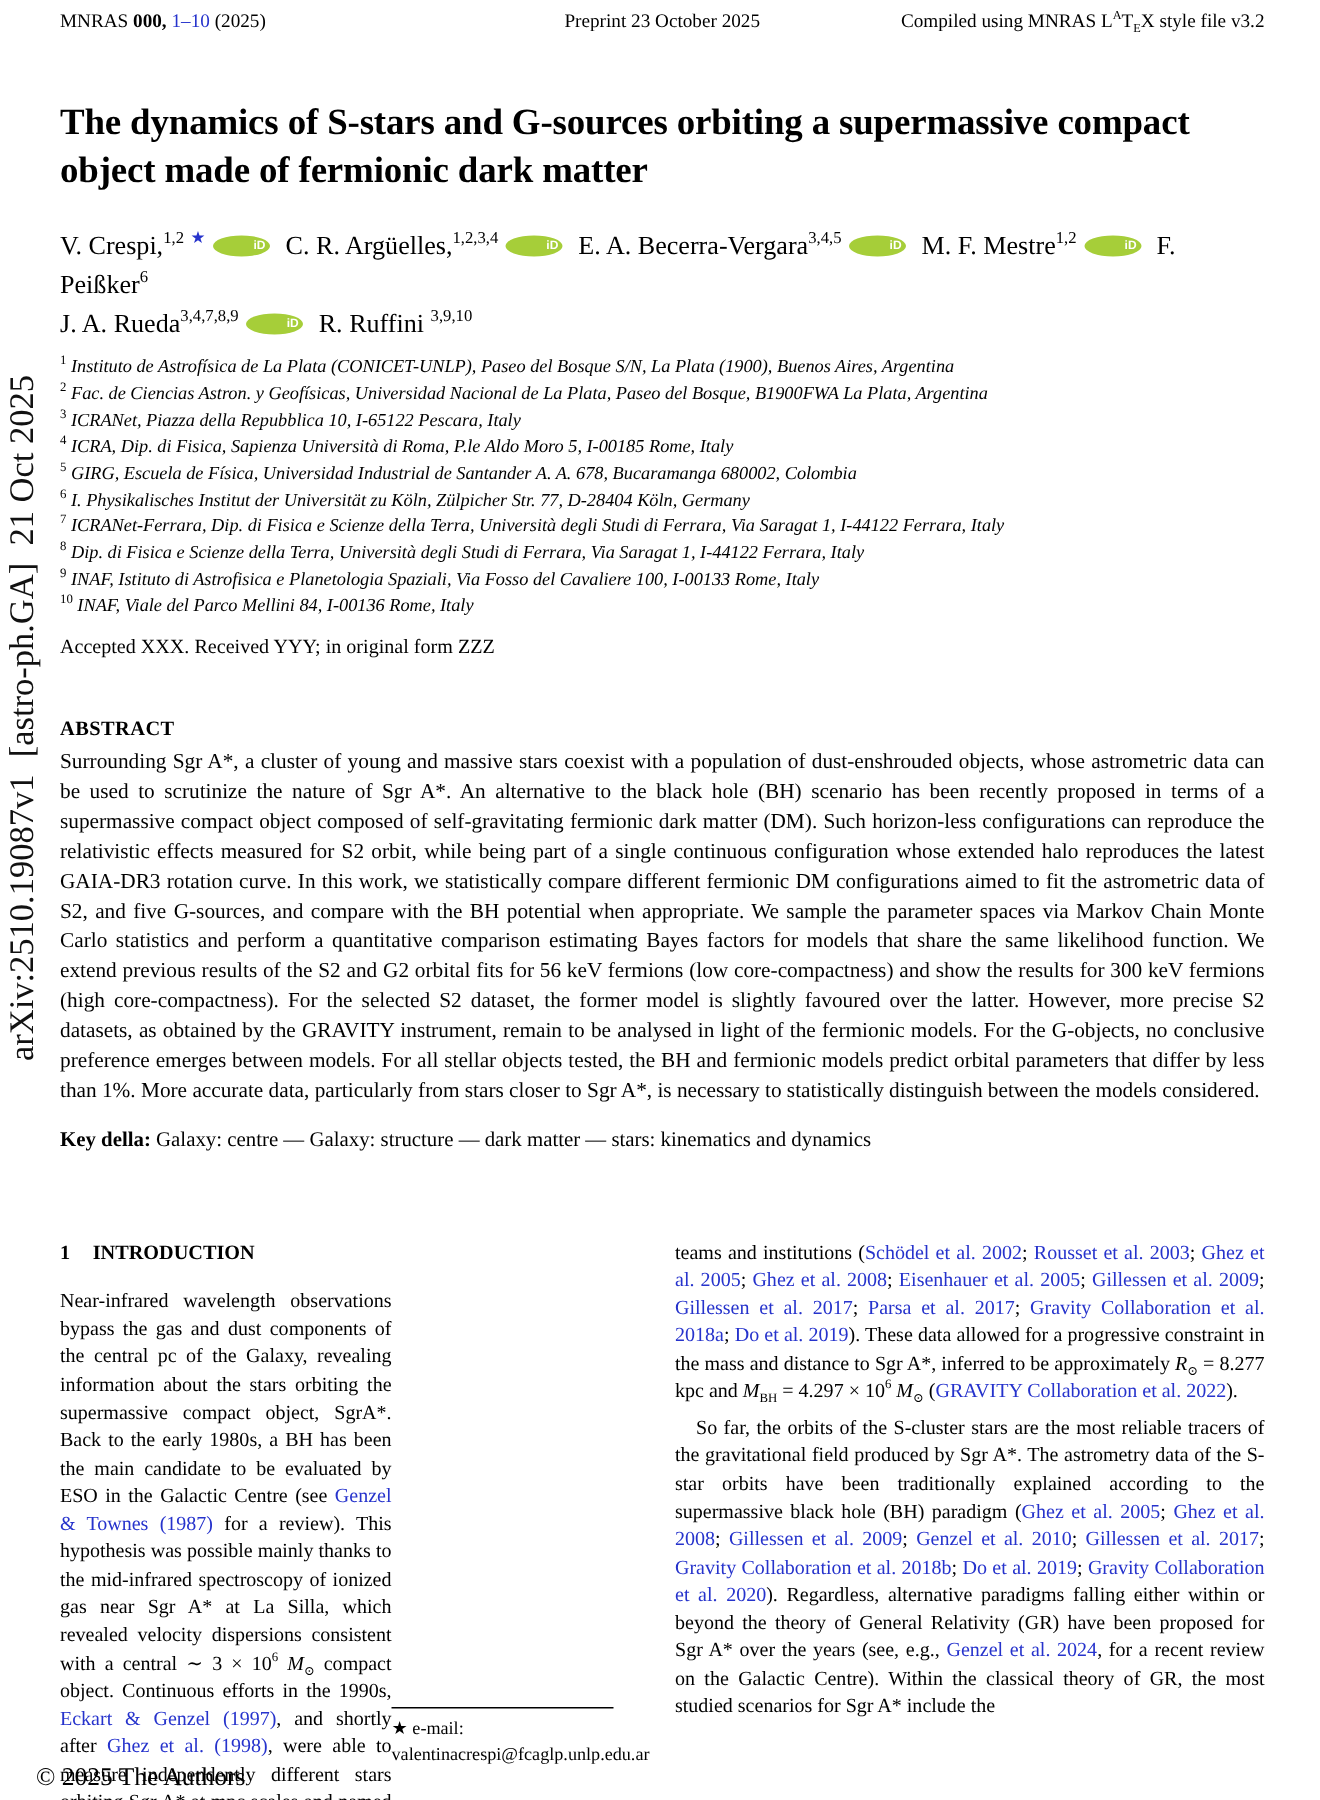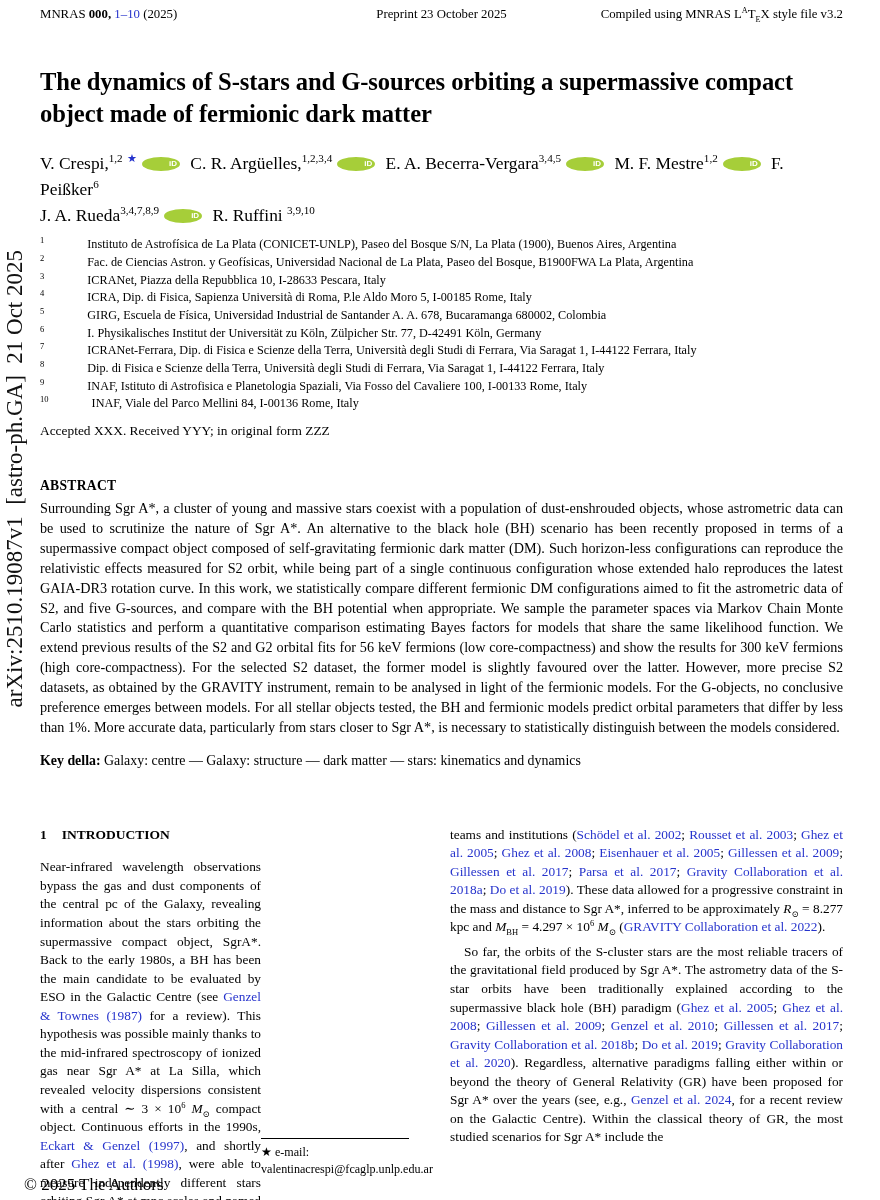"Instituto de Astrofísica de La" .affil-text { font-style: none -> italic; margin-left: 40px -> none }
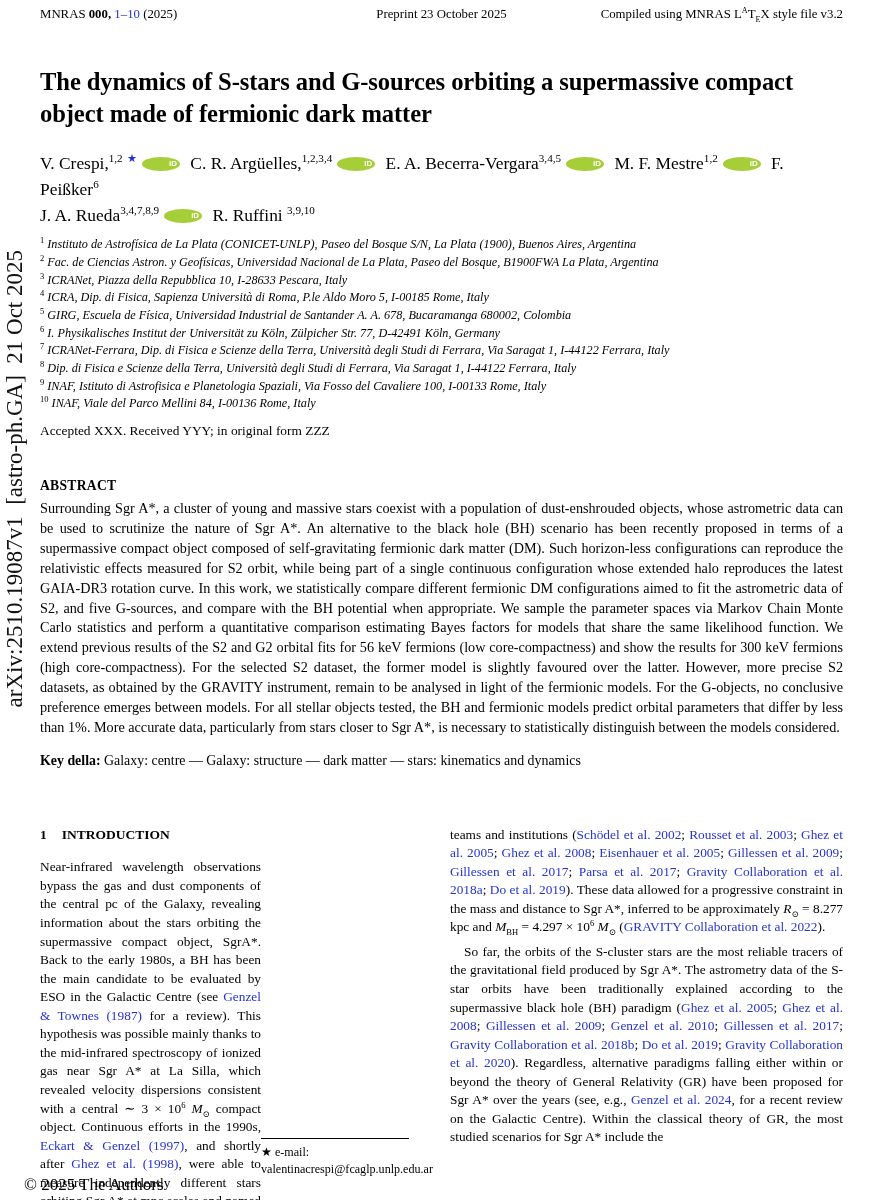"ICRANet, Piazza della Repubblica 10," span.affil-text { text: I-28633 -> I-65122 }
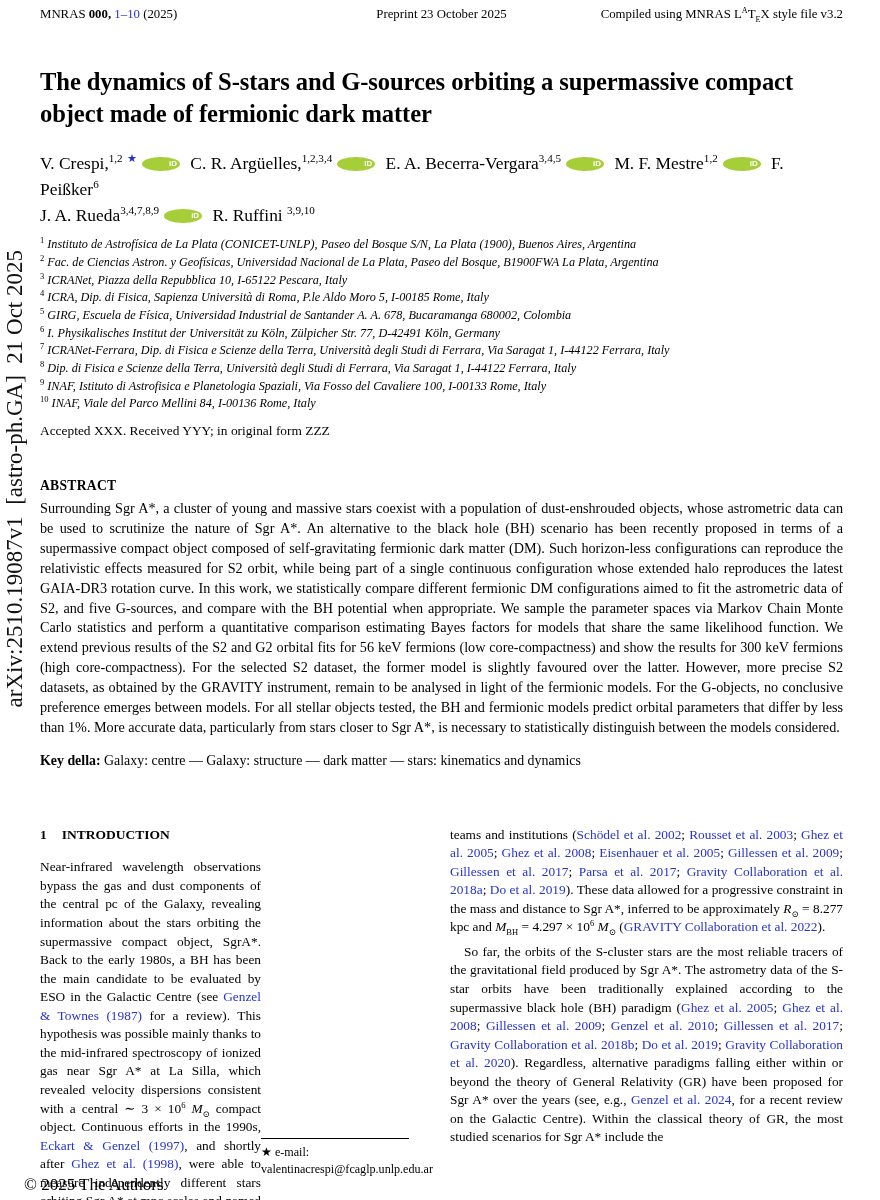"I. Physikalisches Institut der" span.affil-text { text: D-42491 -> D-28404 }
